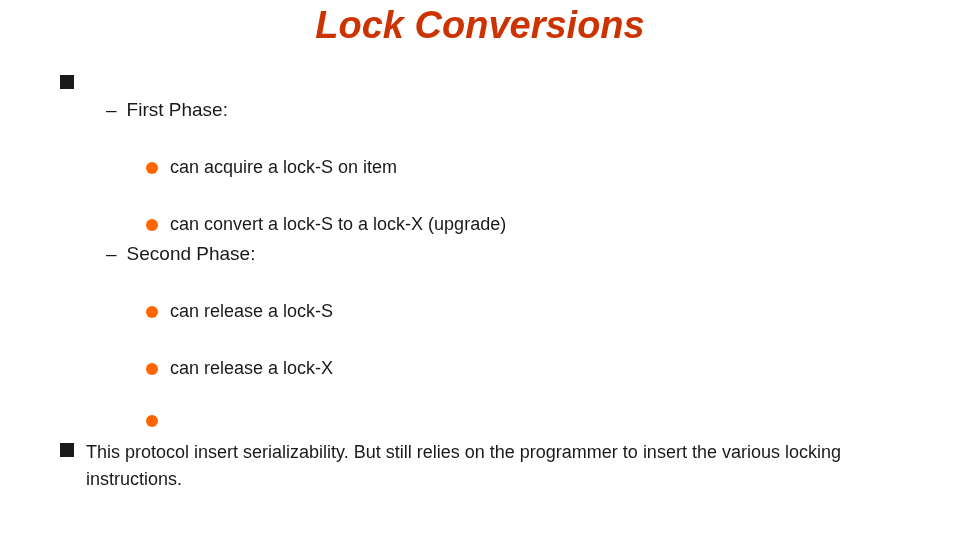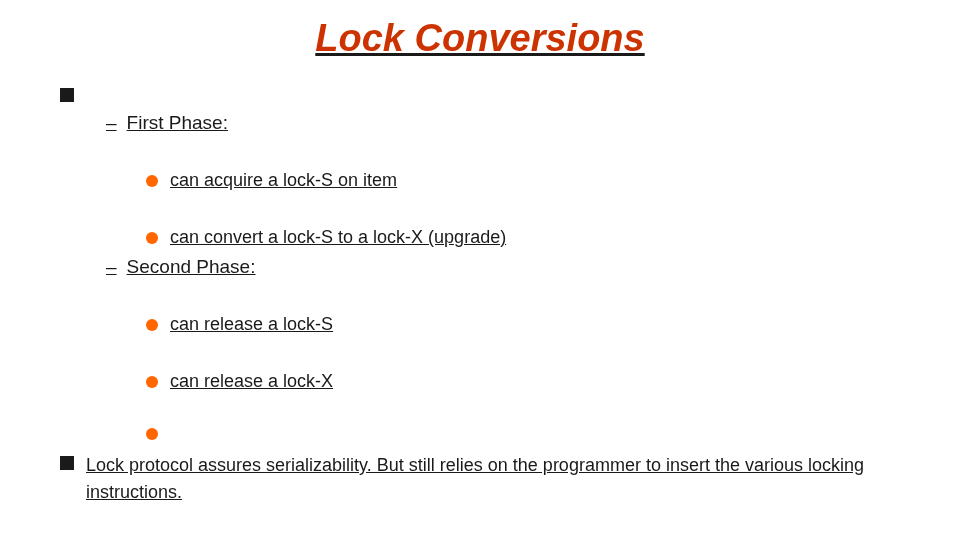"Lock Conversions" .slide { padding: 17px 60px 30px 60px -> 4px 60px 30px 60px; text-decoration: underline -> none }
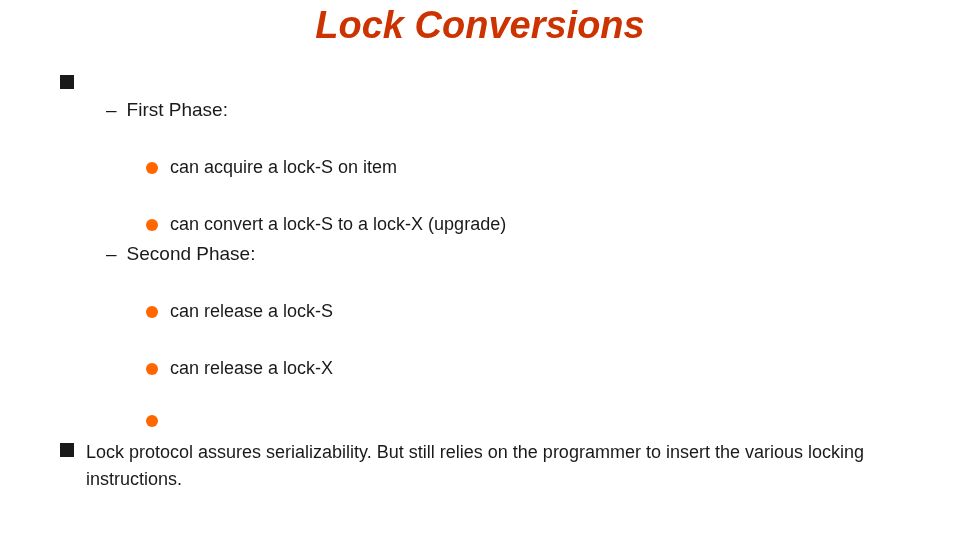"Lock protocol assures serializability." span.bottom-text { text: Lock protocol assures -> This protocol insert }
